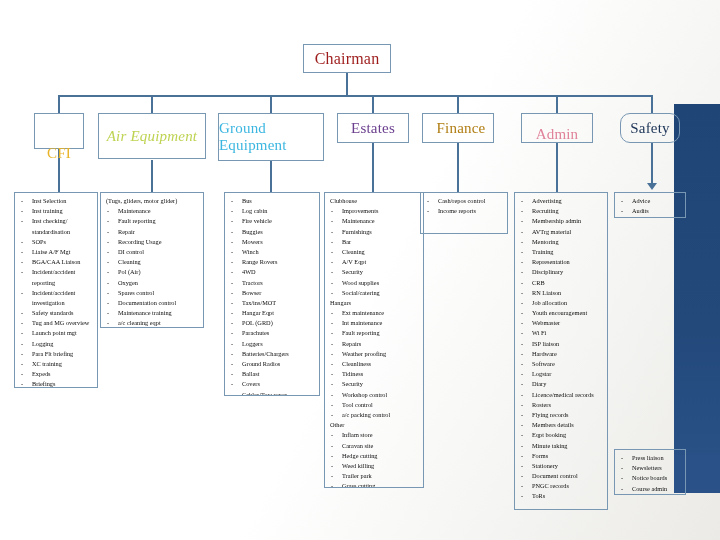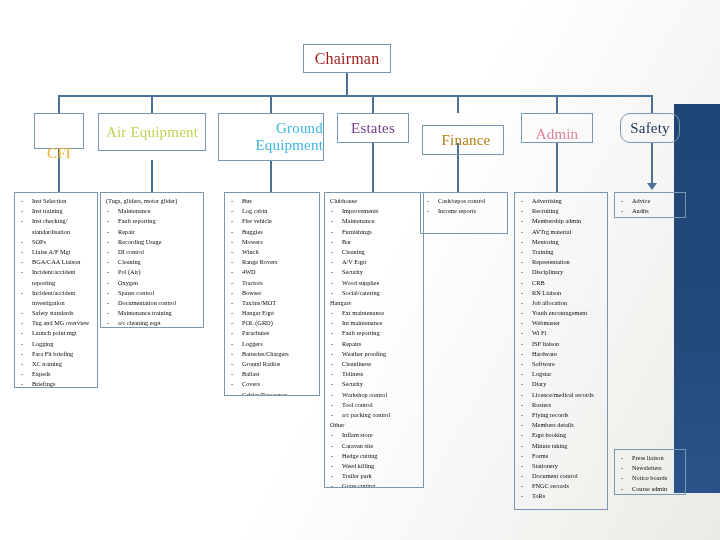"Chairman" .node { text-align: right -> left }
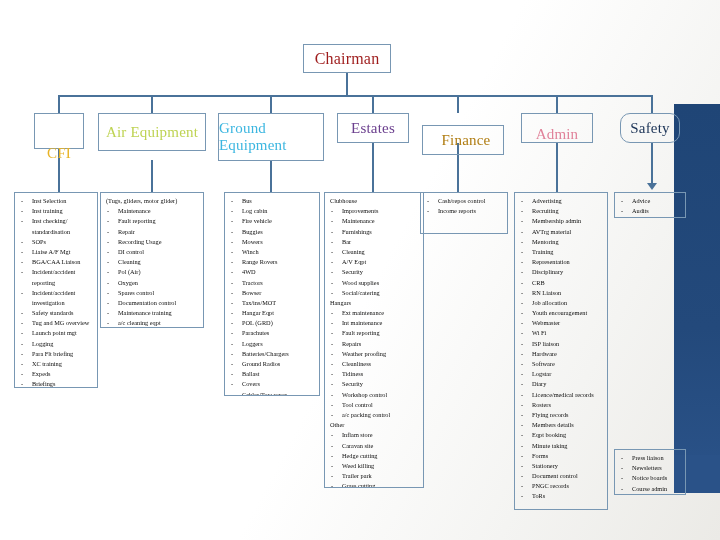"Air Equipment" #node-air { font-style: none -> italic; height: 38px -> 46px }
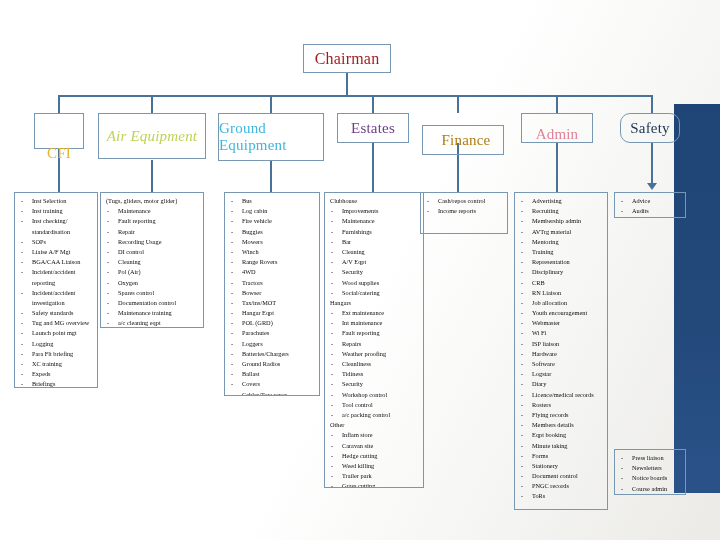"Finance" #node-finance { top: 125px -> 113px; width: 82px -> 72px }
